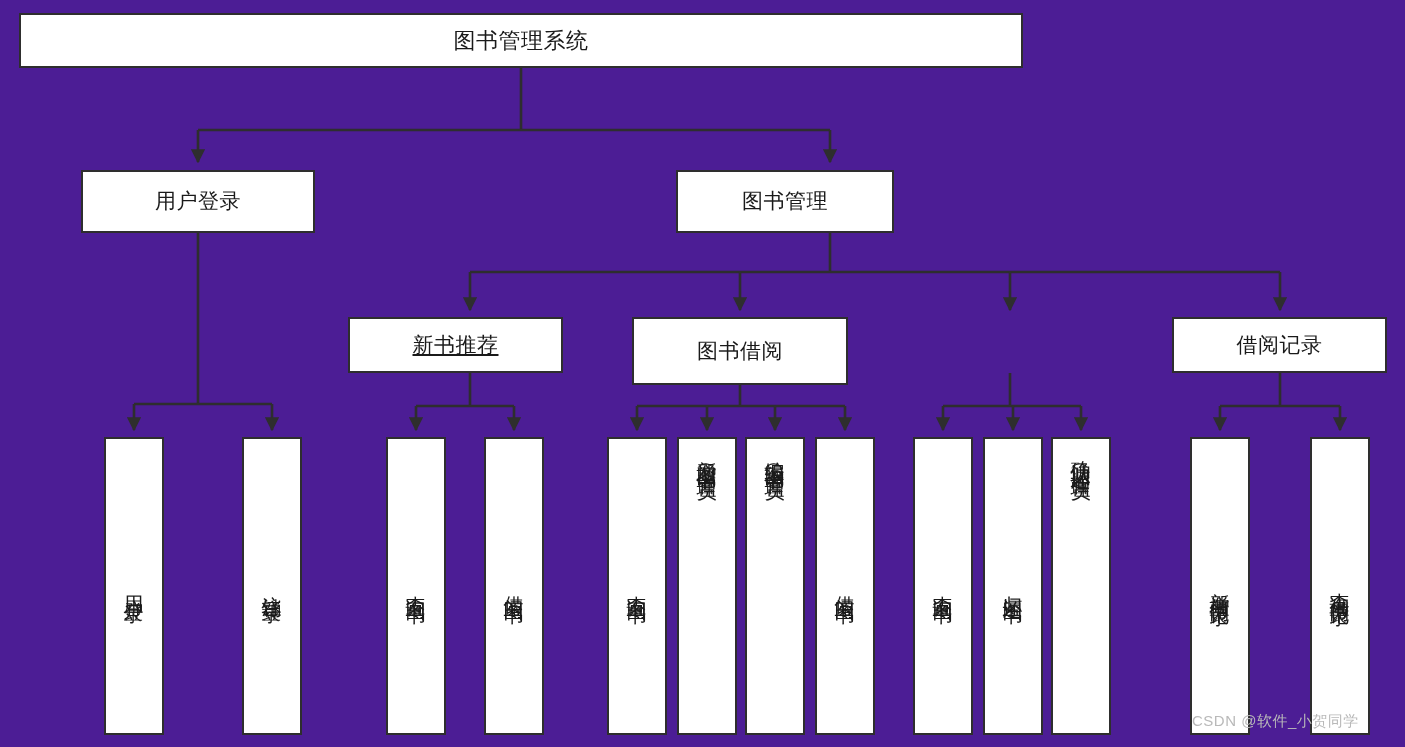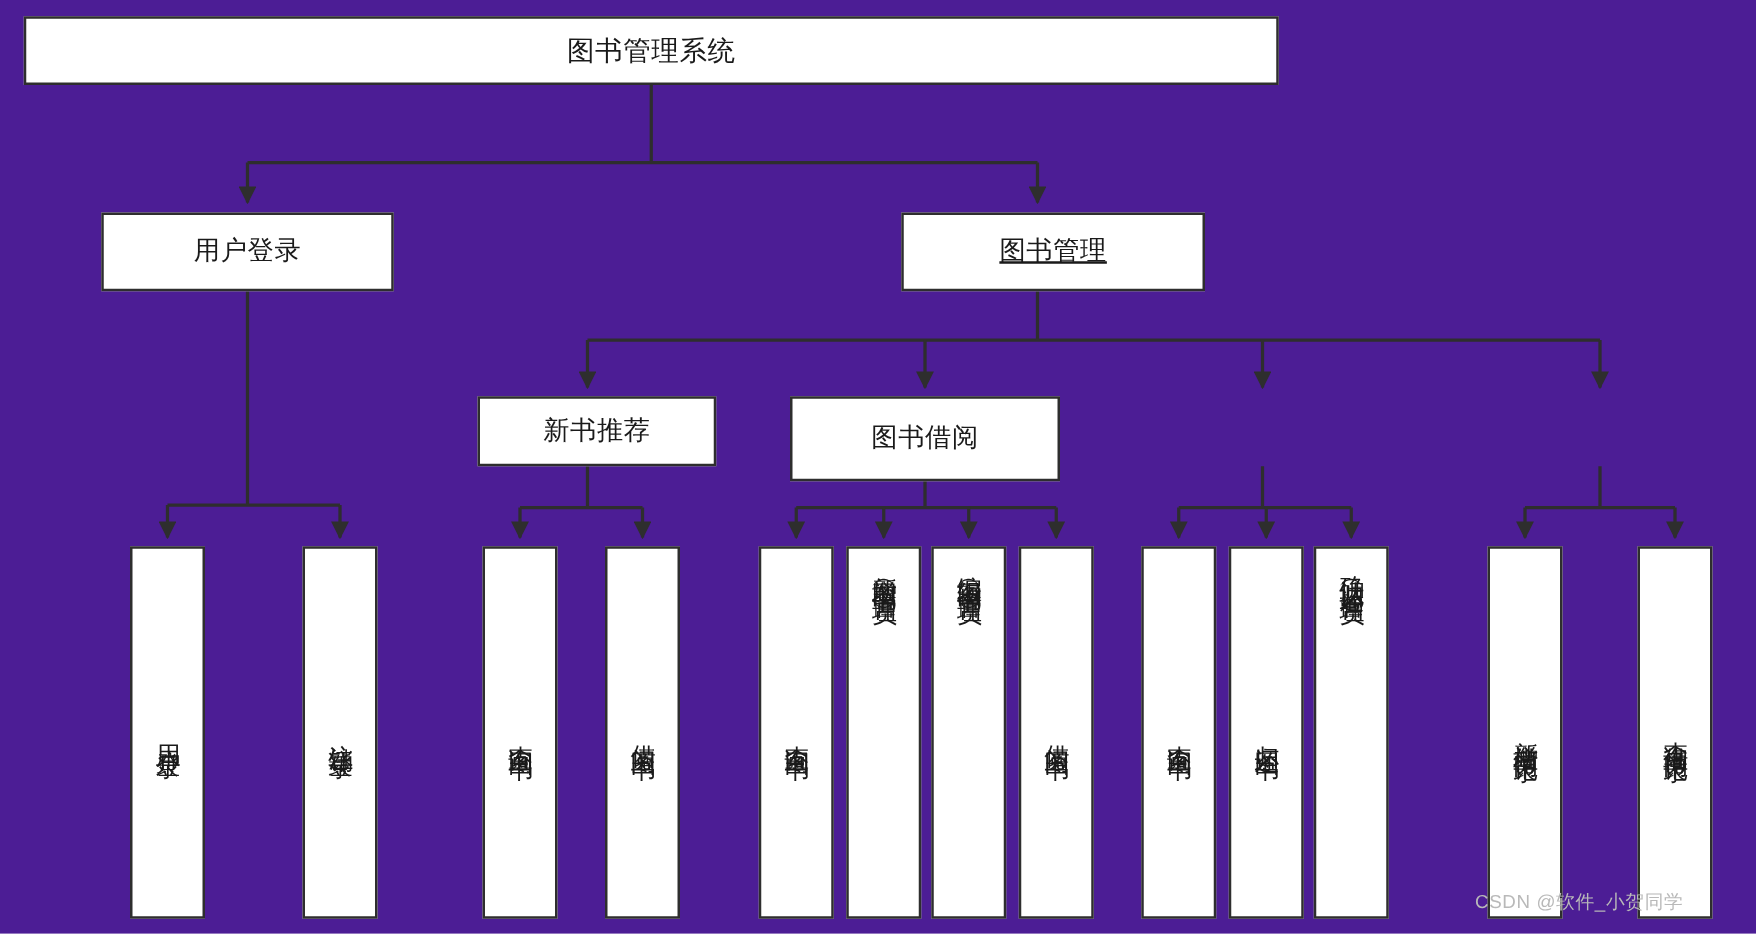"图书管理" div.node { left: 721px -> 676px; text-decoration: underline -> none; width: 243px -> 218px }
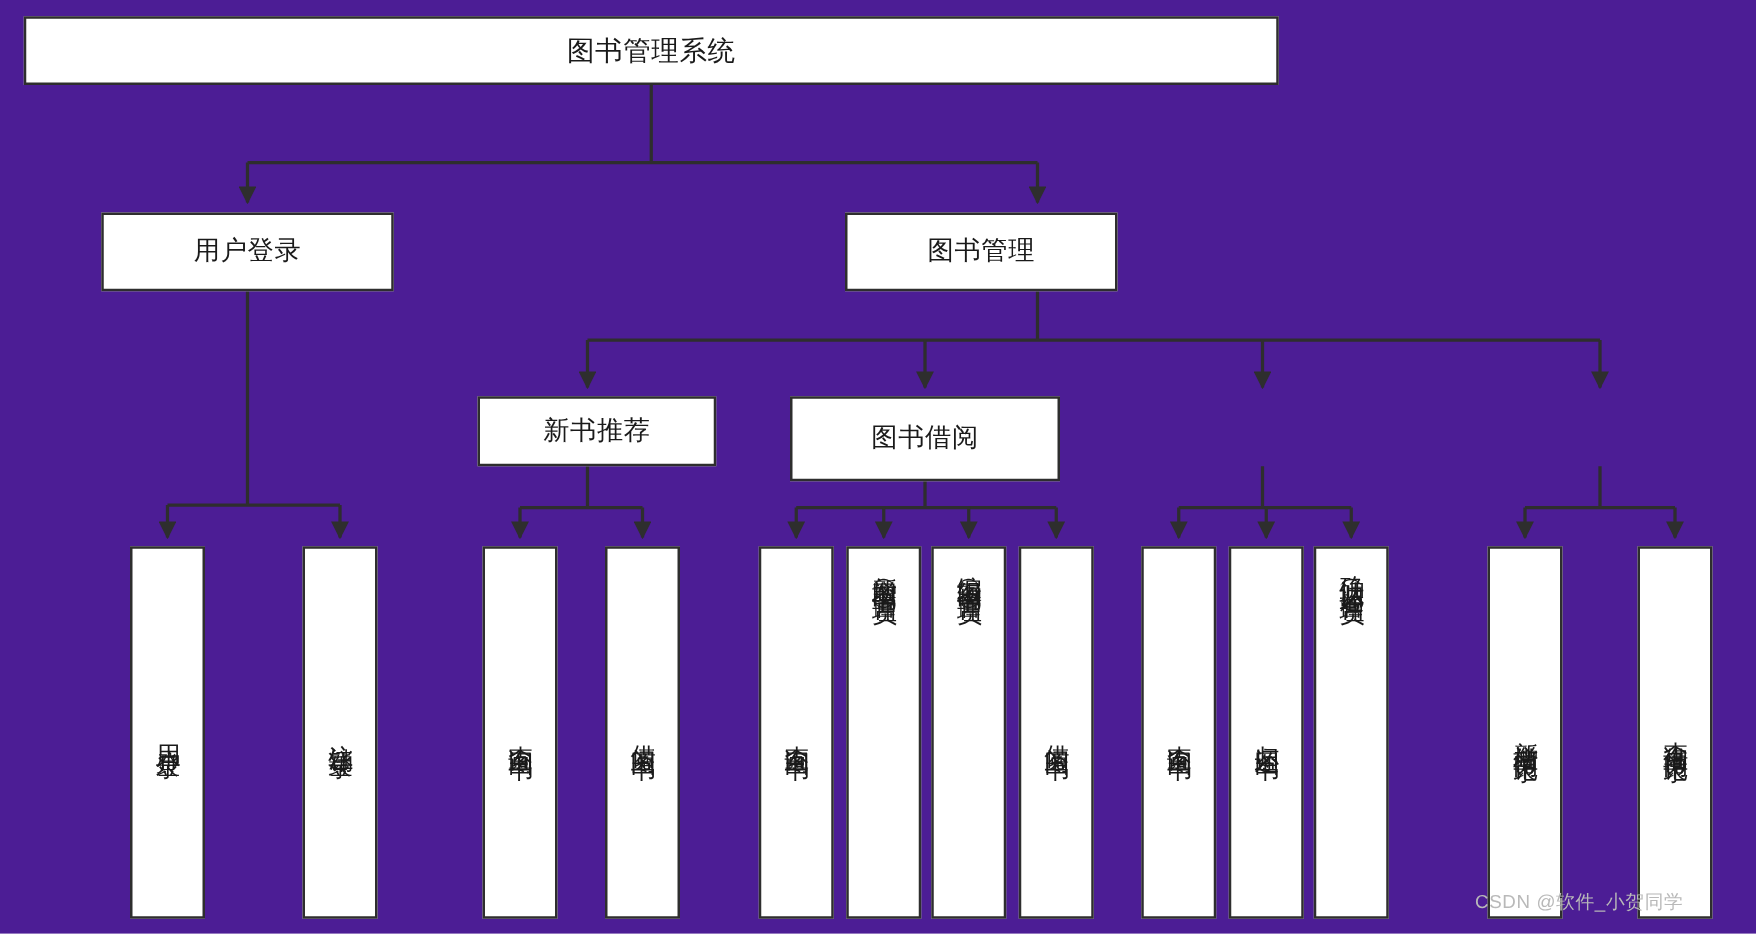"新书推荐" div.node { left: 382px -> 348px; text-decoration: none -> underline; width: 191px -> 215px }
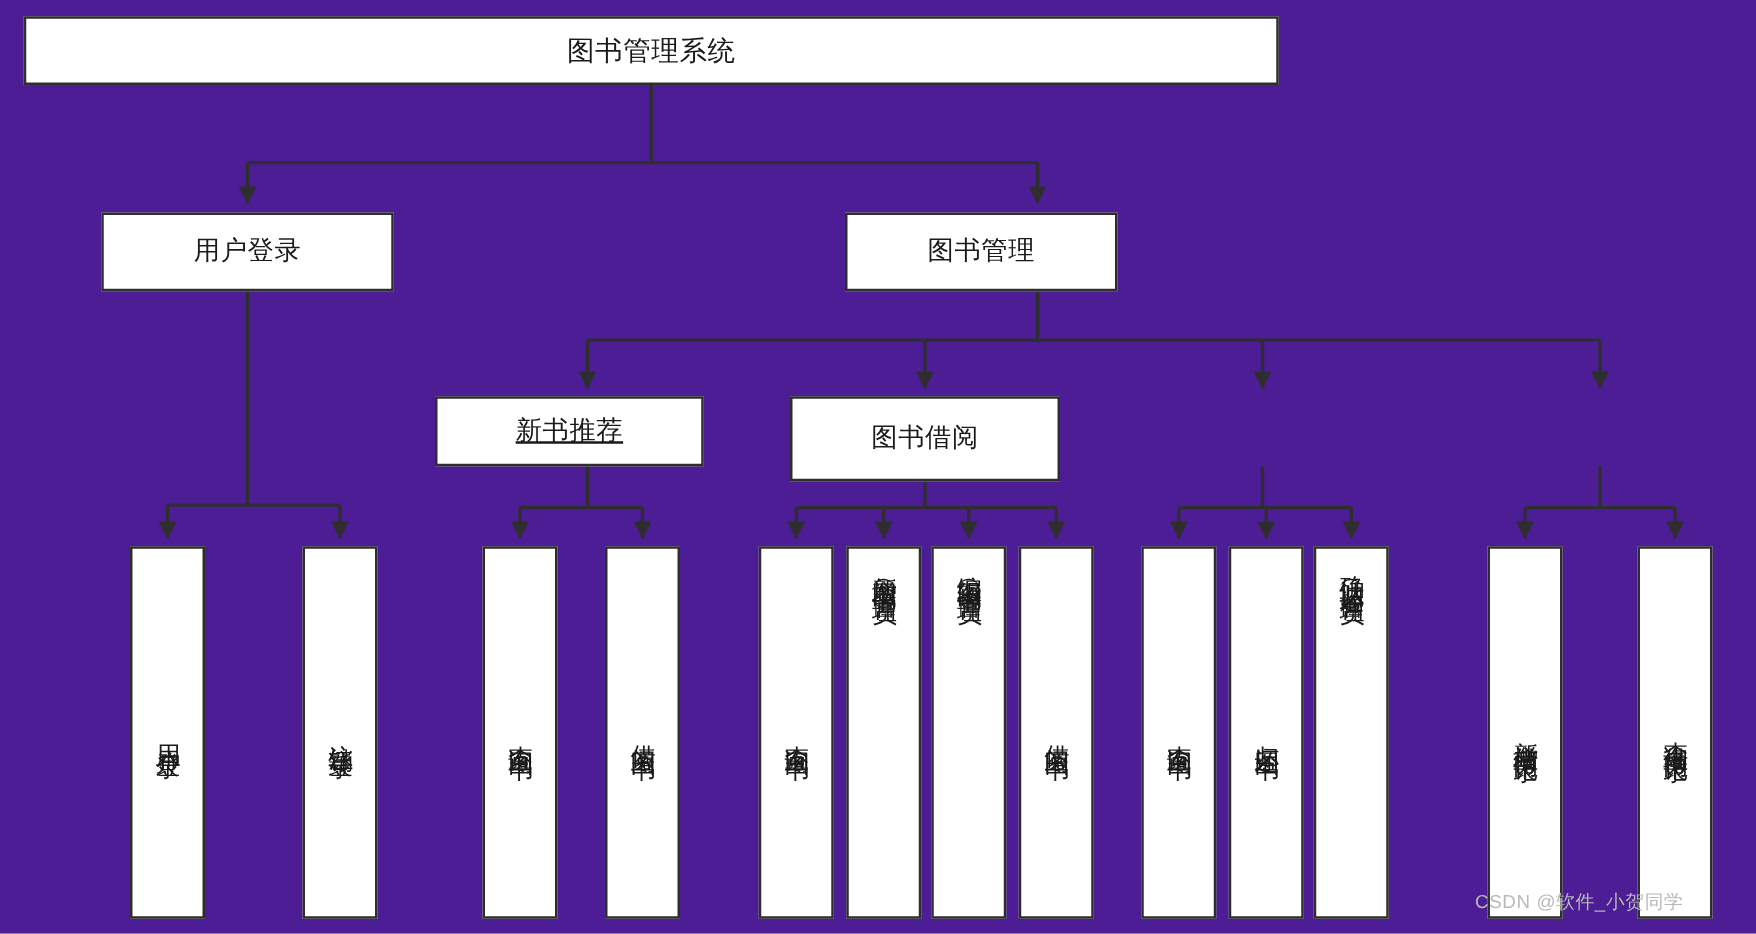"借阅记录" div.node { html: none -> <div> <span>借阅记录</span> </div> }
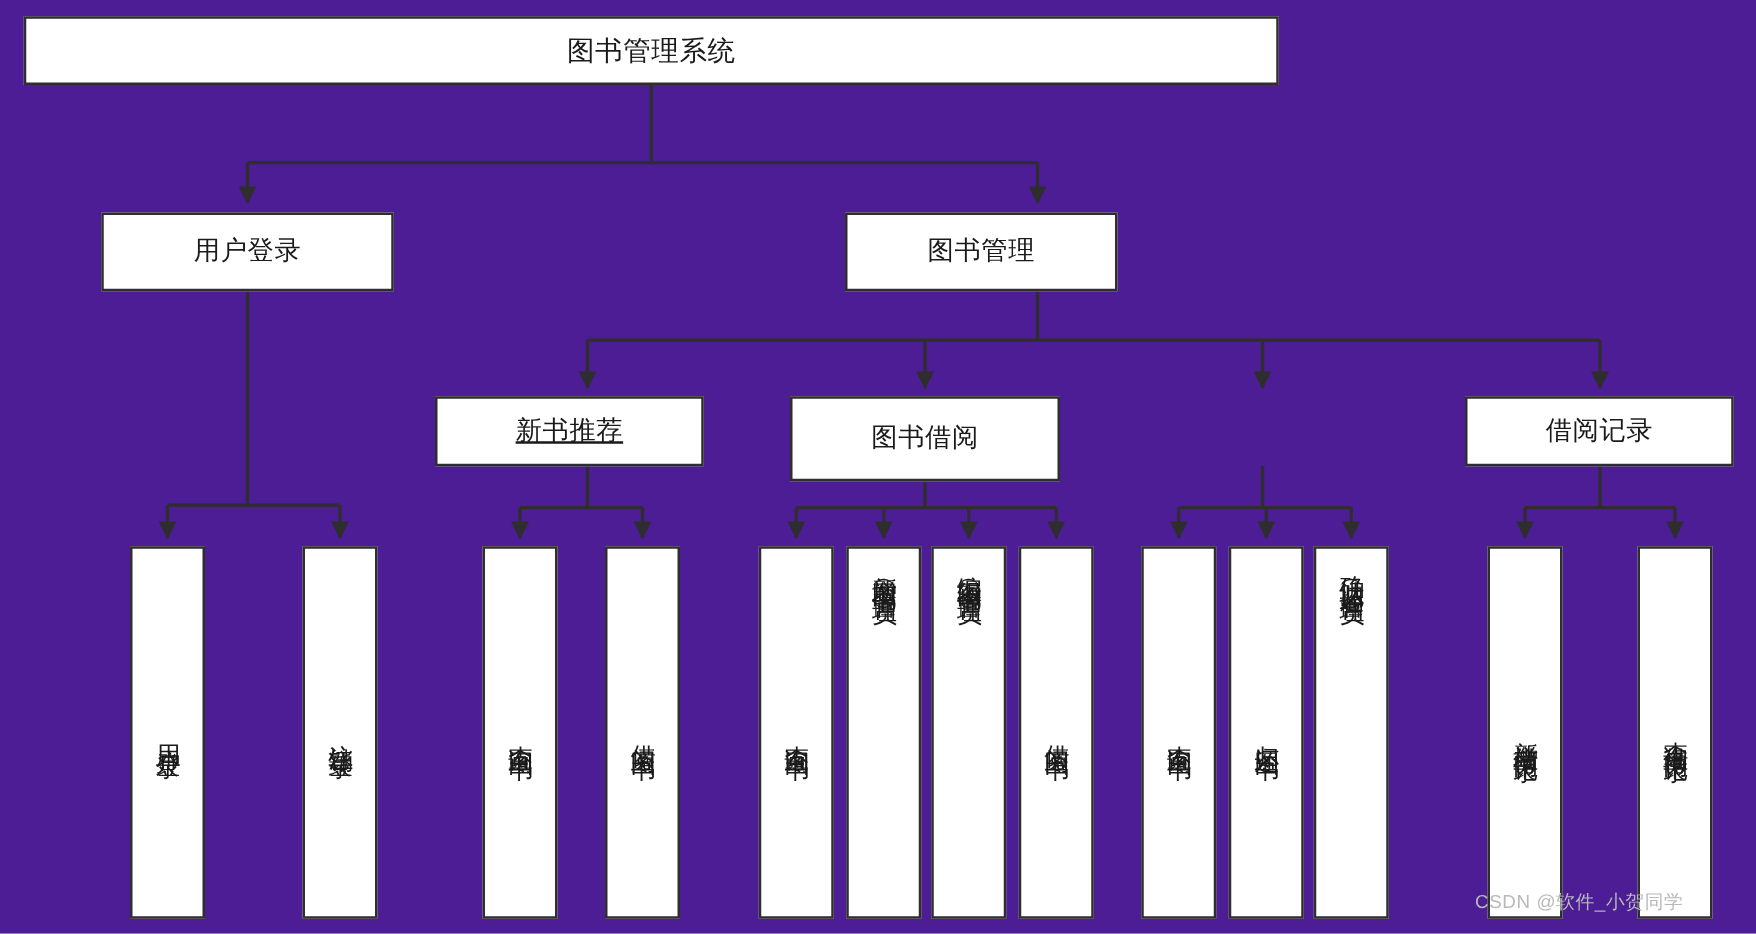"CSDN @软件_小贺同学" #watermark { left: 1132px -> 1192px; padding-left: 48px -> none }
